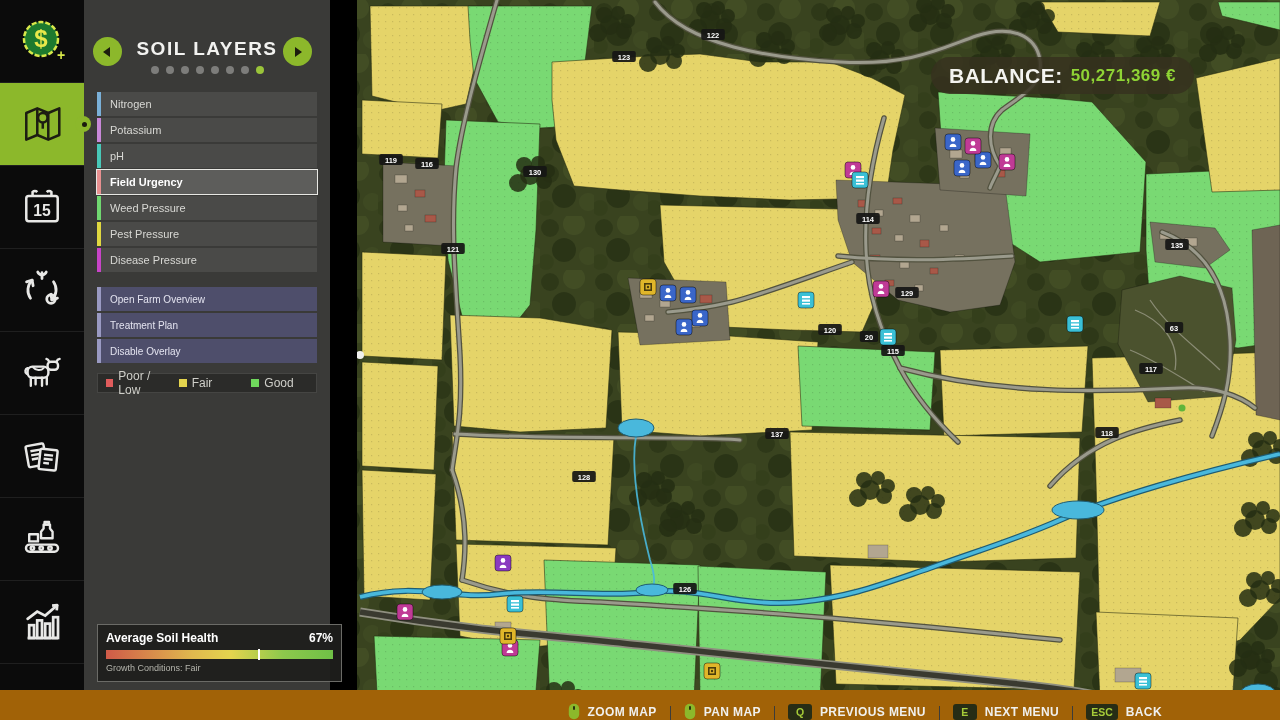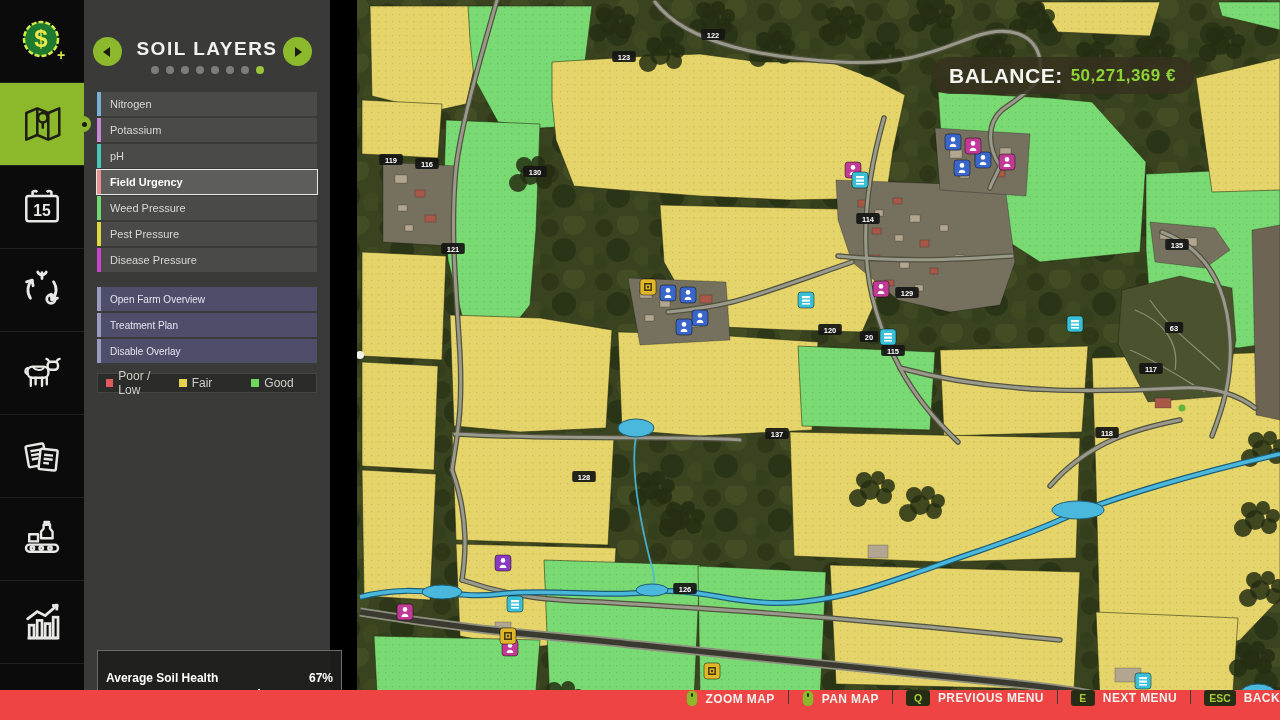"Average Soil Health" #soil-box { padding: 20px 8px 0 -> 6px 8px 0; top: 650px -> 624px }
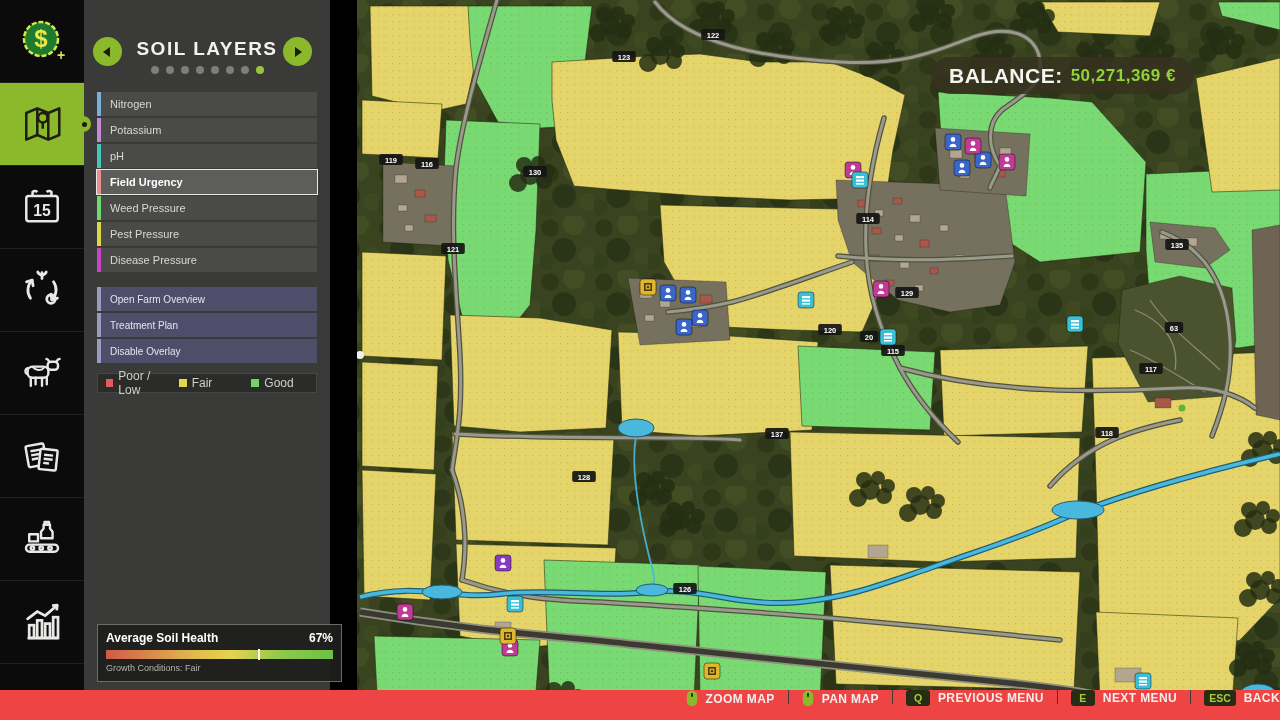"ZOOM MAP" #hotbar { align-items: flex-start -> flex-end; background: #ef4444 -> #a16207; padding-right: none -> 118px }
